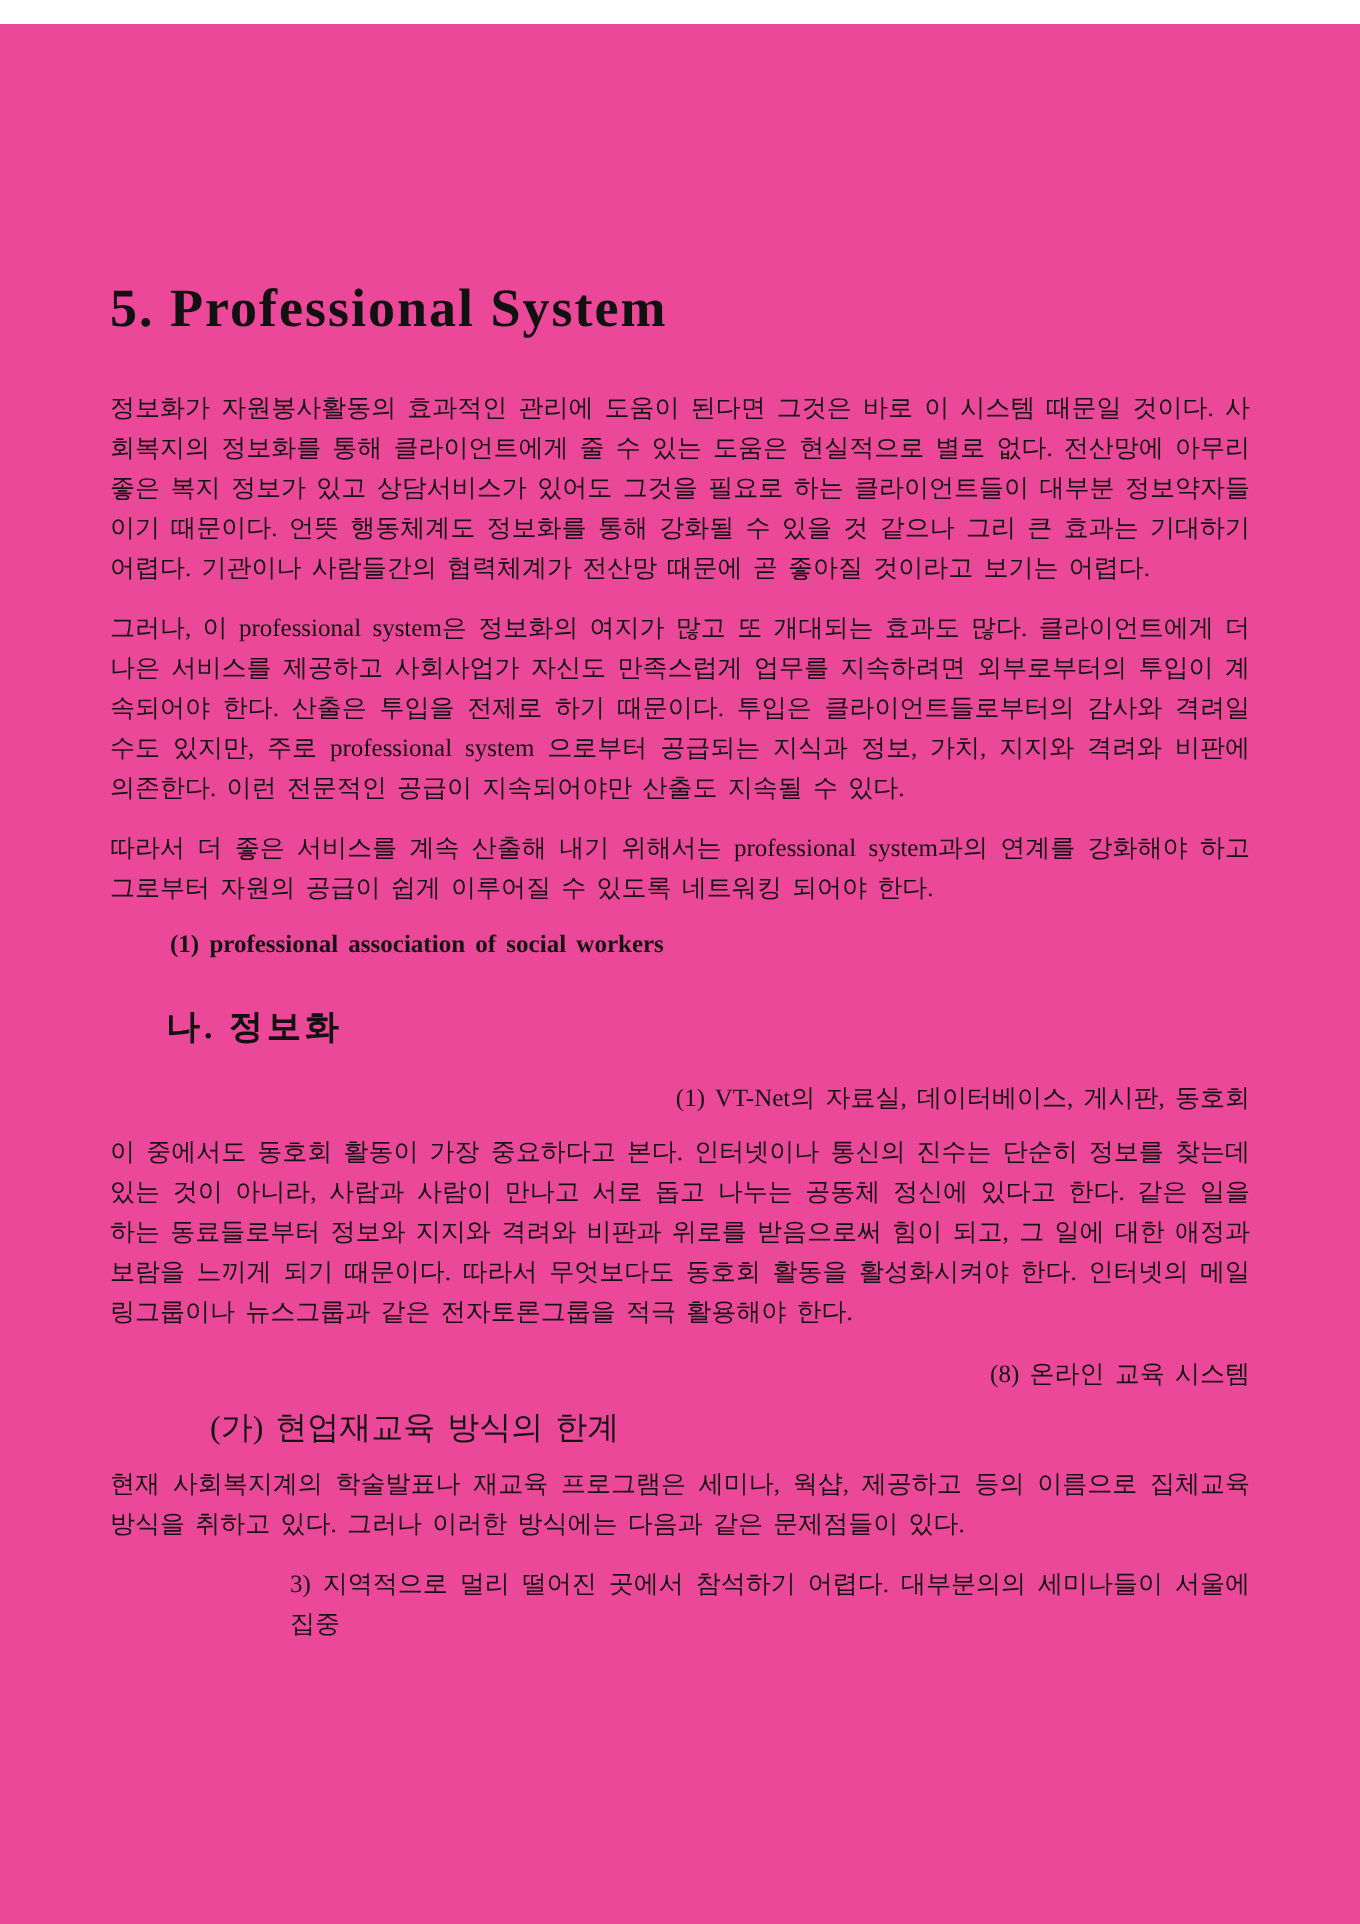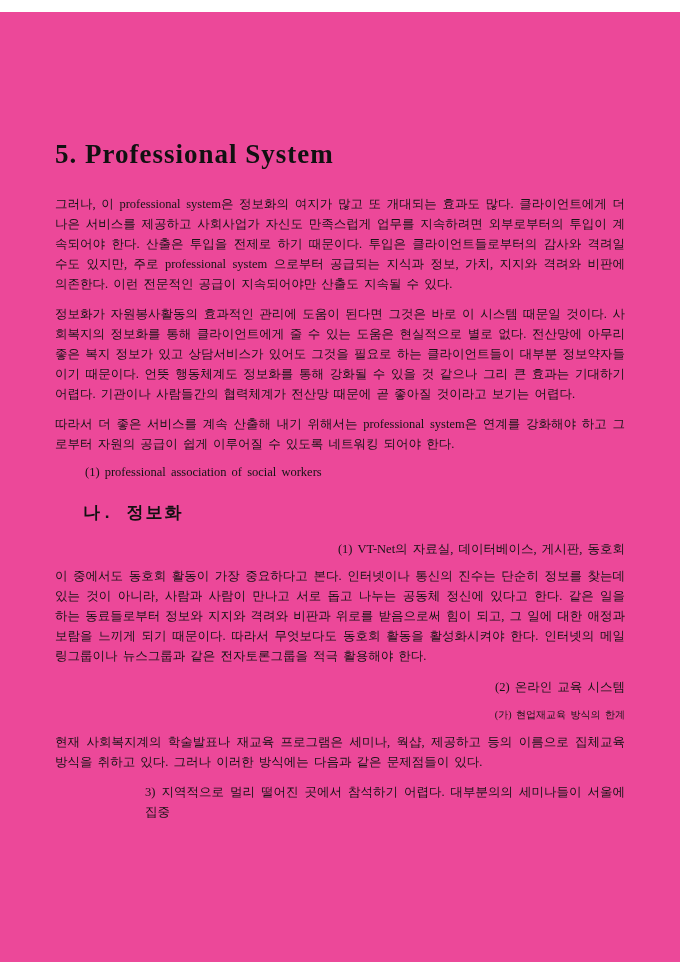"그러나, 이 professional system은 정보화의" p.body-para { order: before "정보화가 자원봉사활동의 효과적인 관리에 도움이" -> after "정보화가 자원봉사활동의 효과적인 관리에 도움이" }
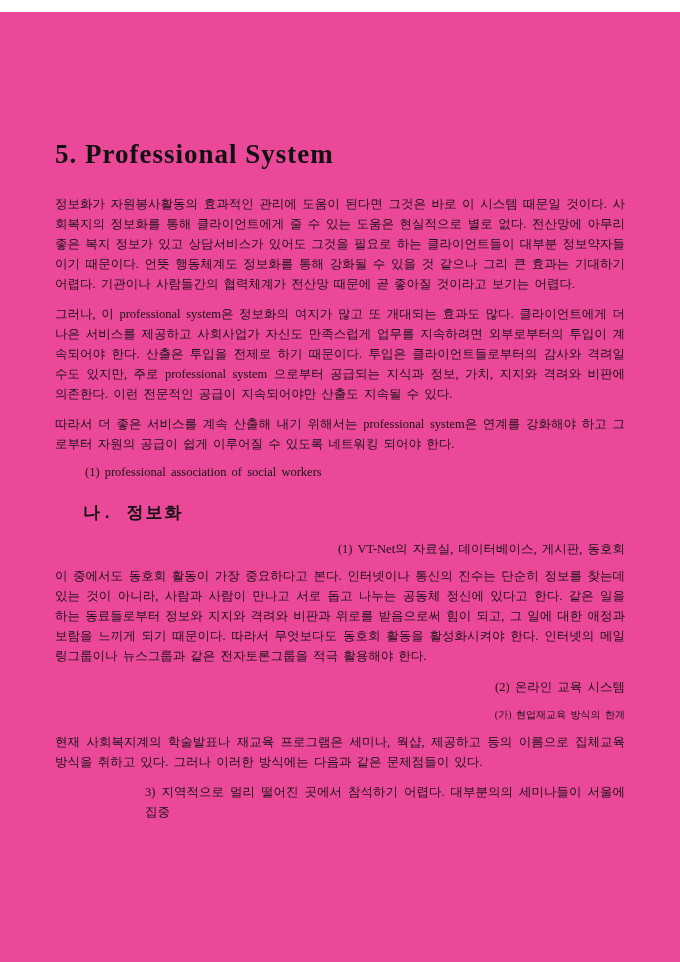"따라서 더 좋은 서비스를 계속" p.body-para { text: system은 -> system과의 }
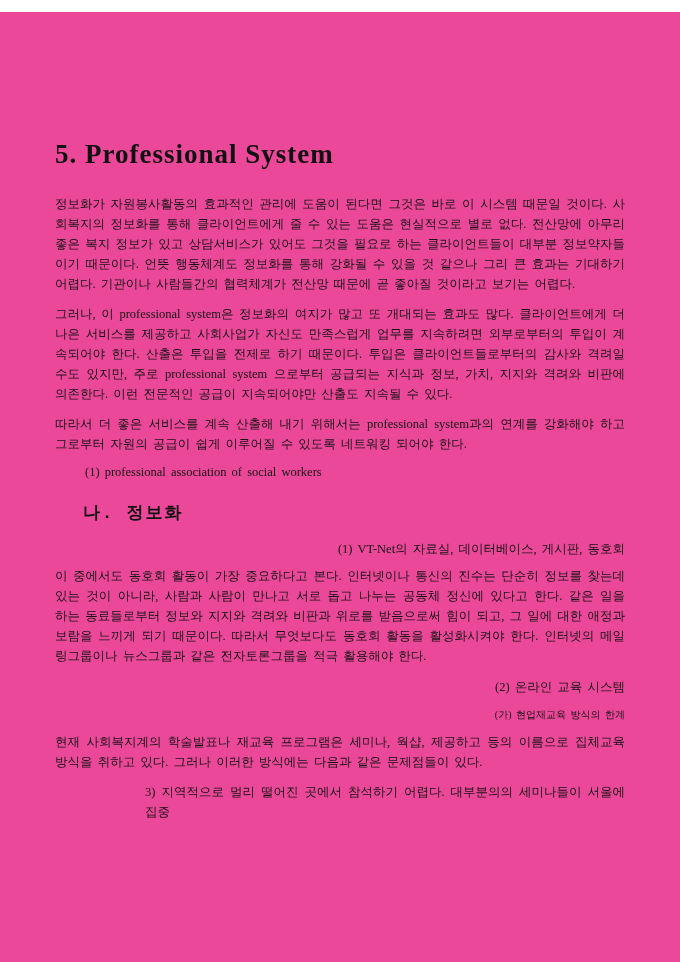"(1) professional association of social" .plain-list { font-weight: none -> bold }
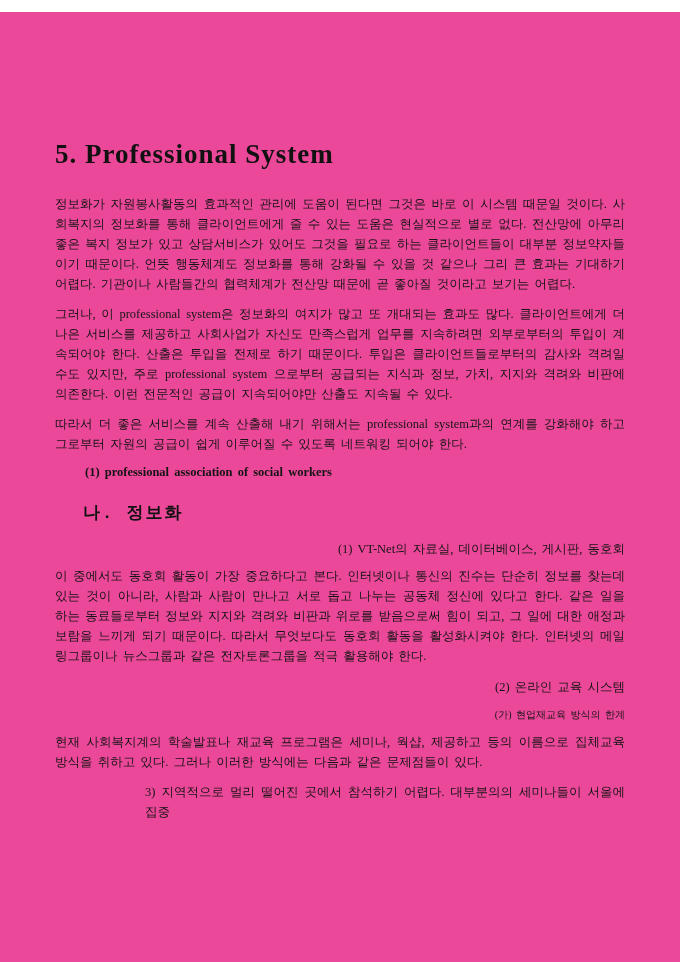"나. 정보화" .h2.second { font-family: Liberation Mono, monospace -> none }
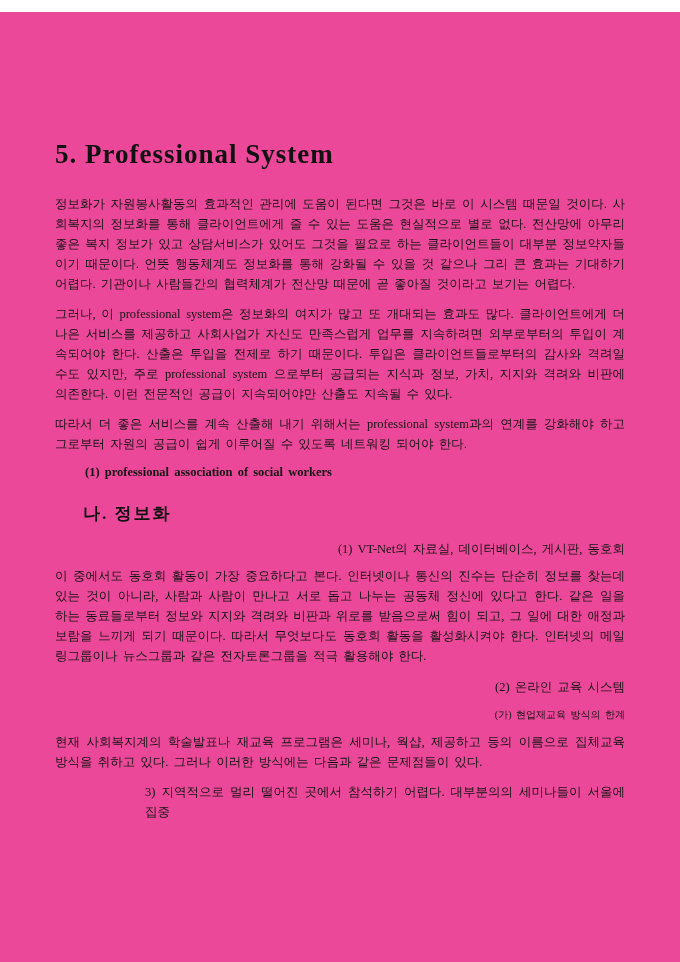"(2) 온라인 교육 시스템" p.sub-label { text: 2 -> 8 }
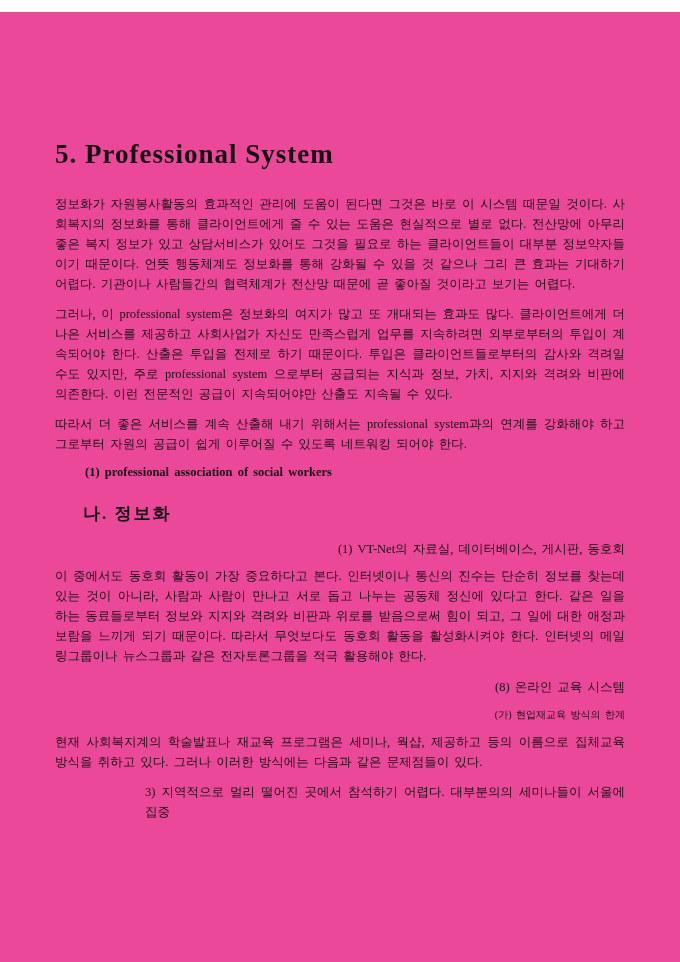"(가) 현업재교육 방식의 한계" .sub-sub-label { font-size: 10px -> 16px; text-align: right -> none }
